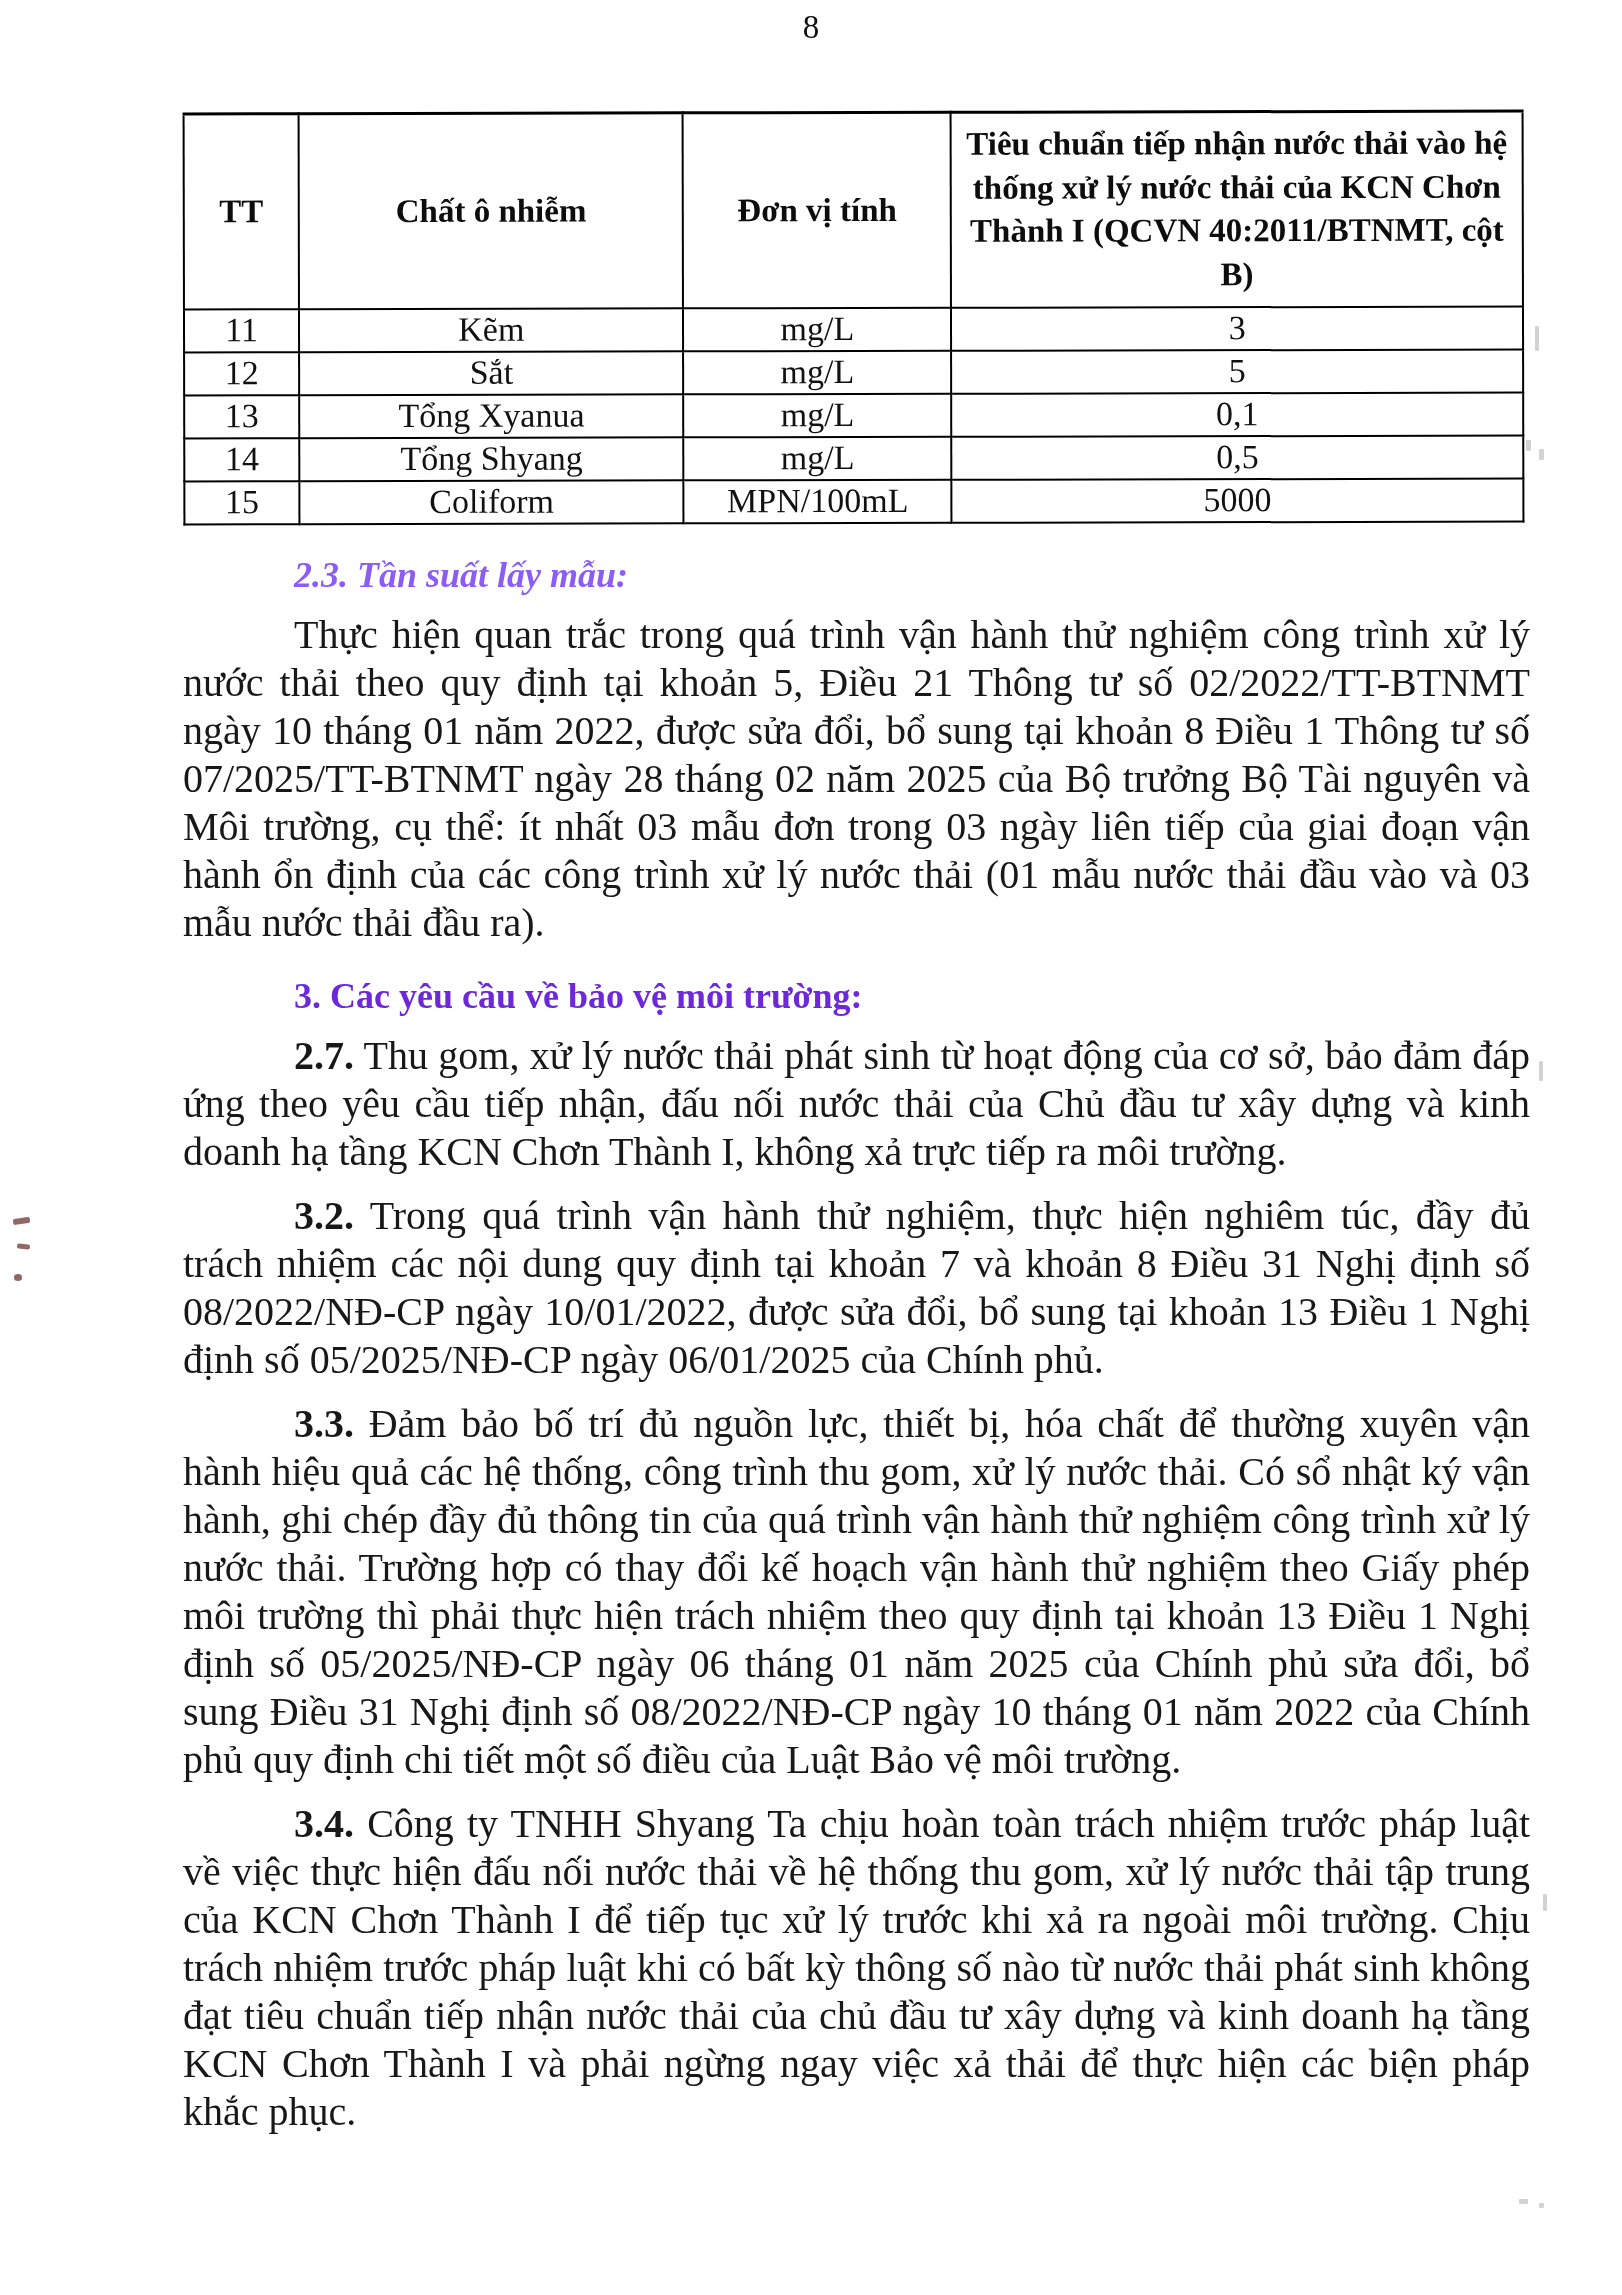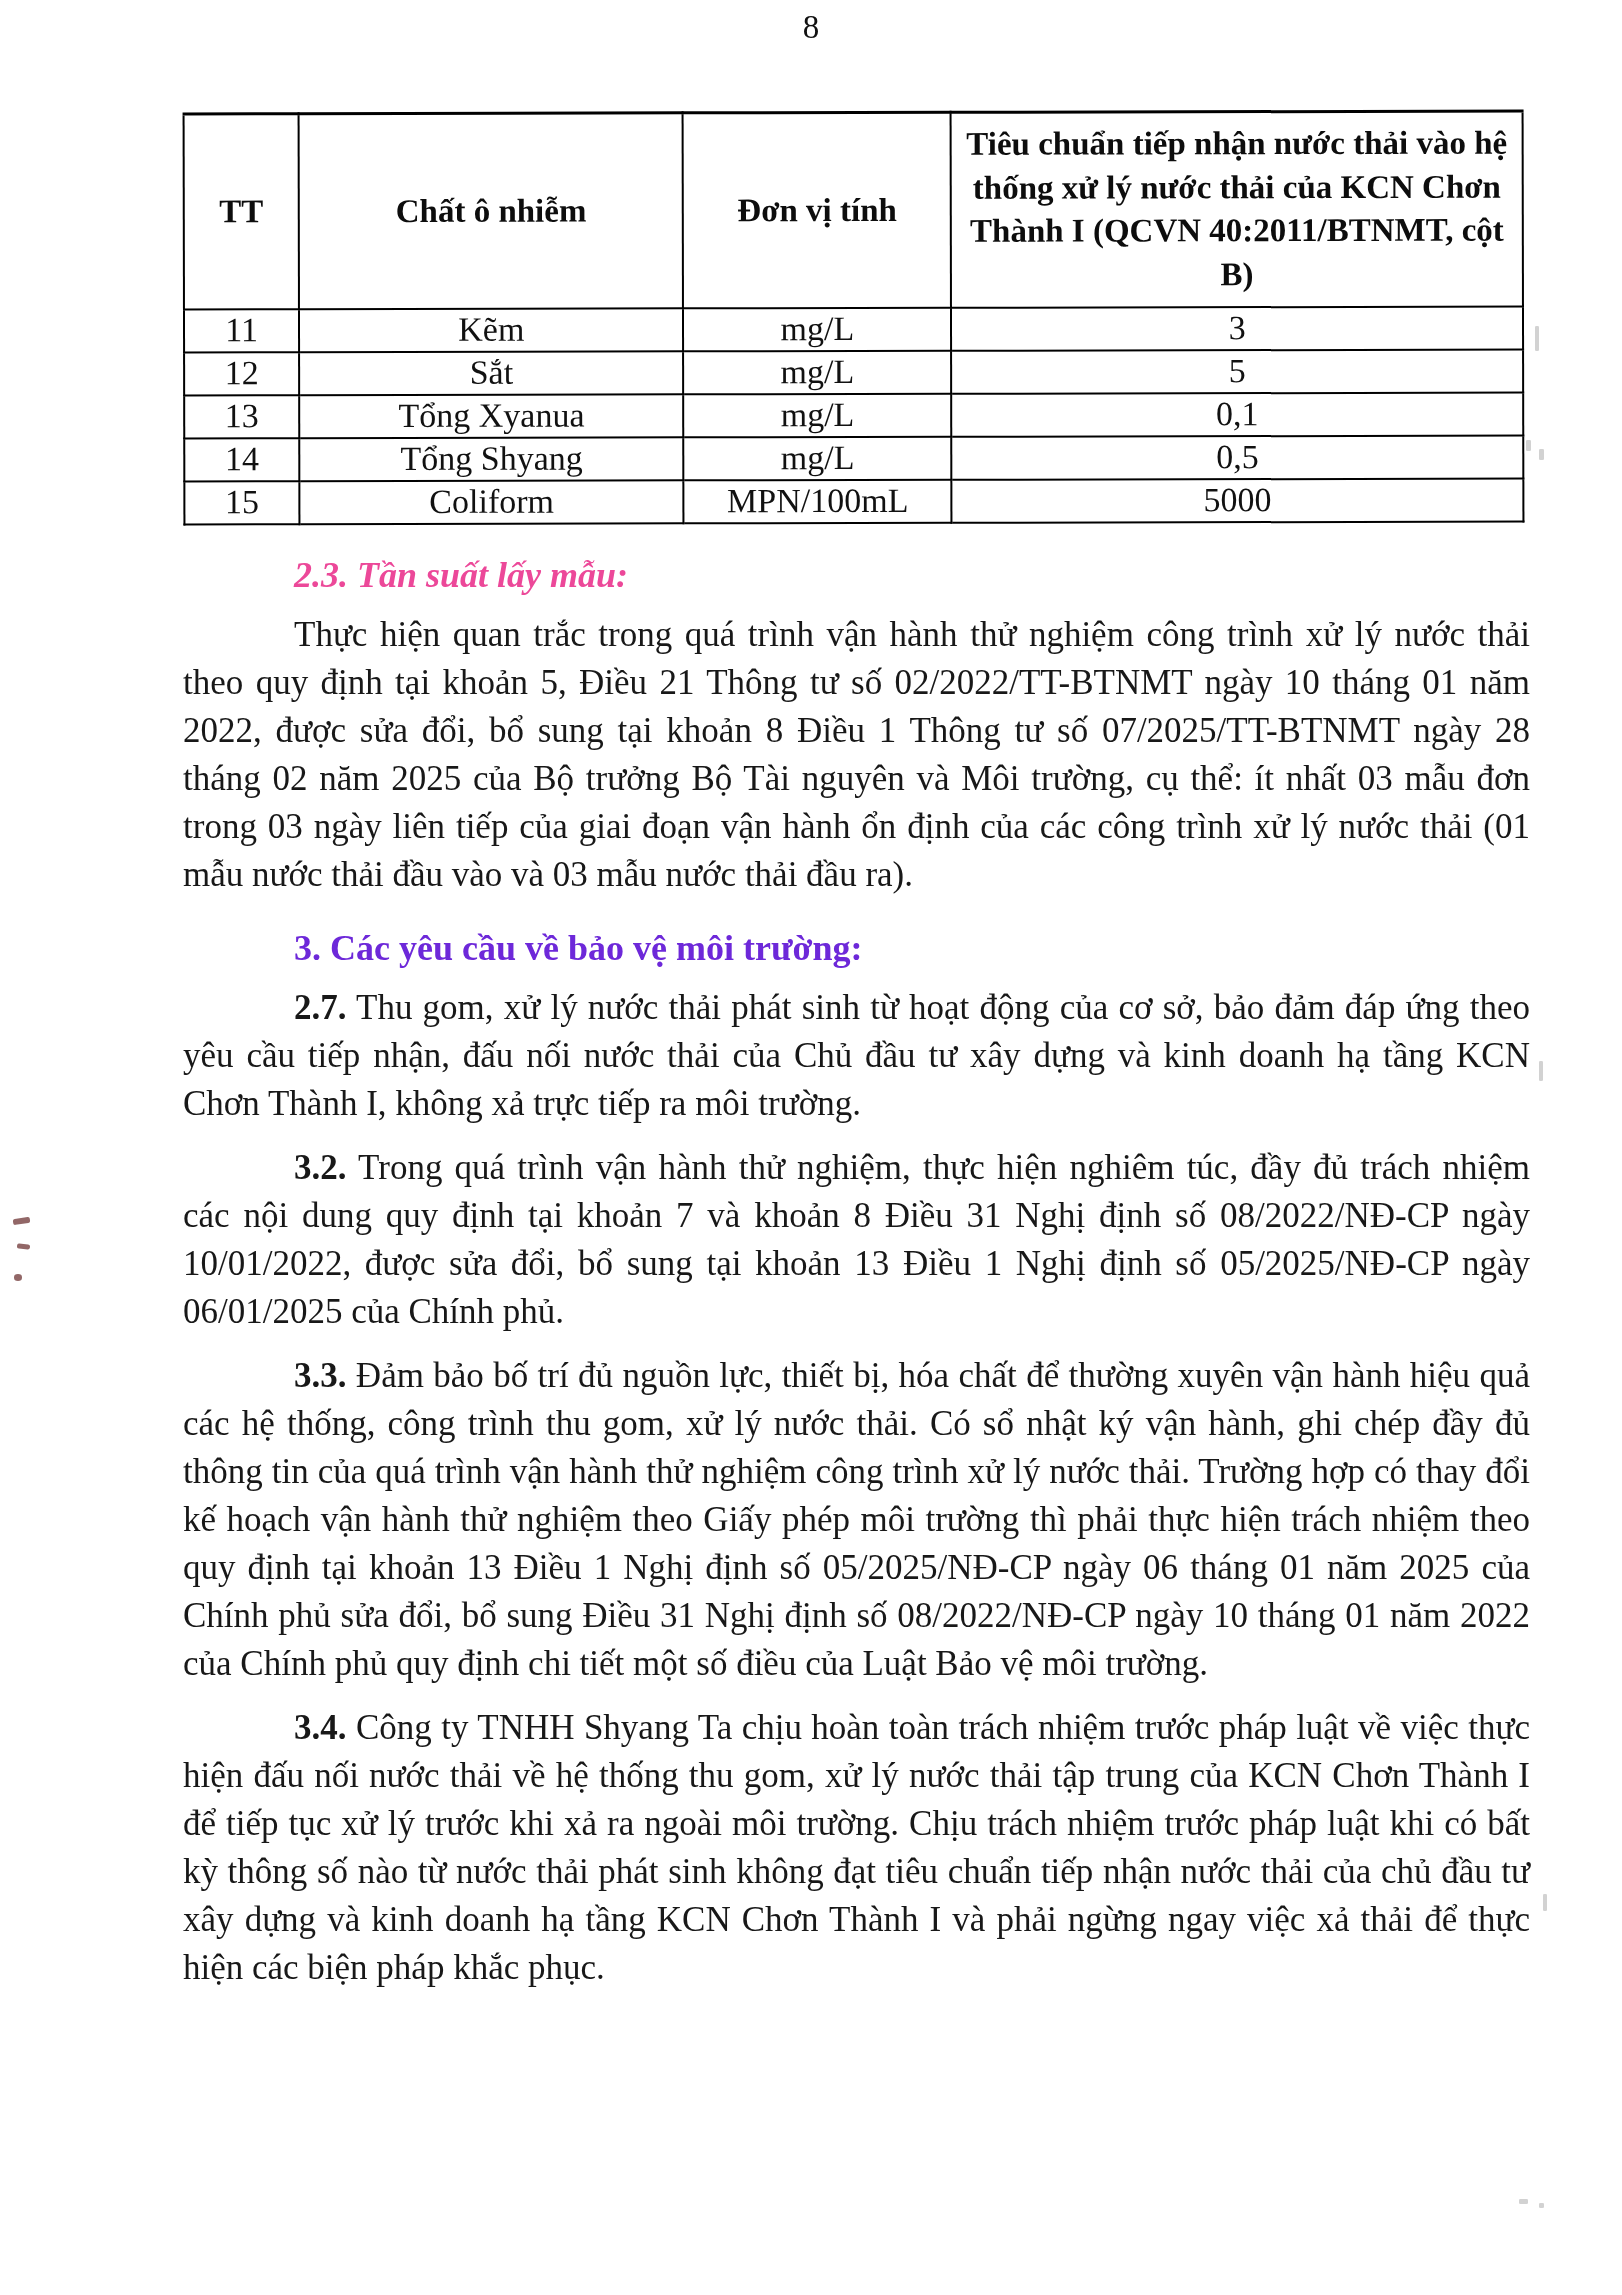"2.3. Tần suất lấy mẫu:" .heading-italic { color: #ec4899 -> #8b5cf6 }
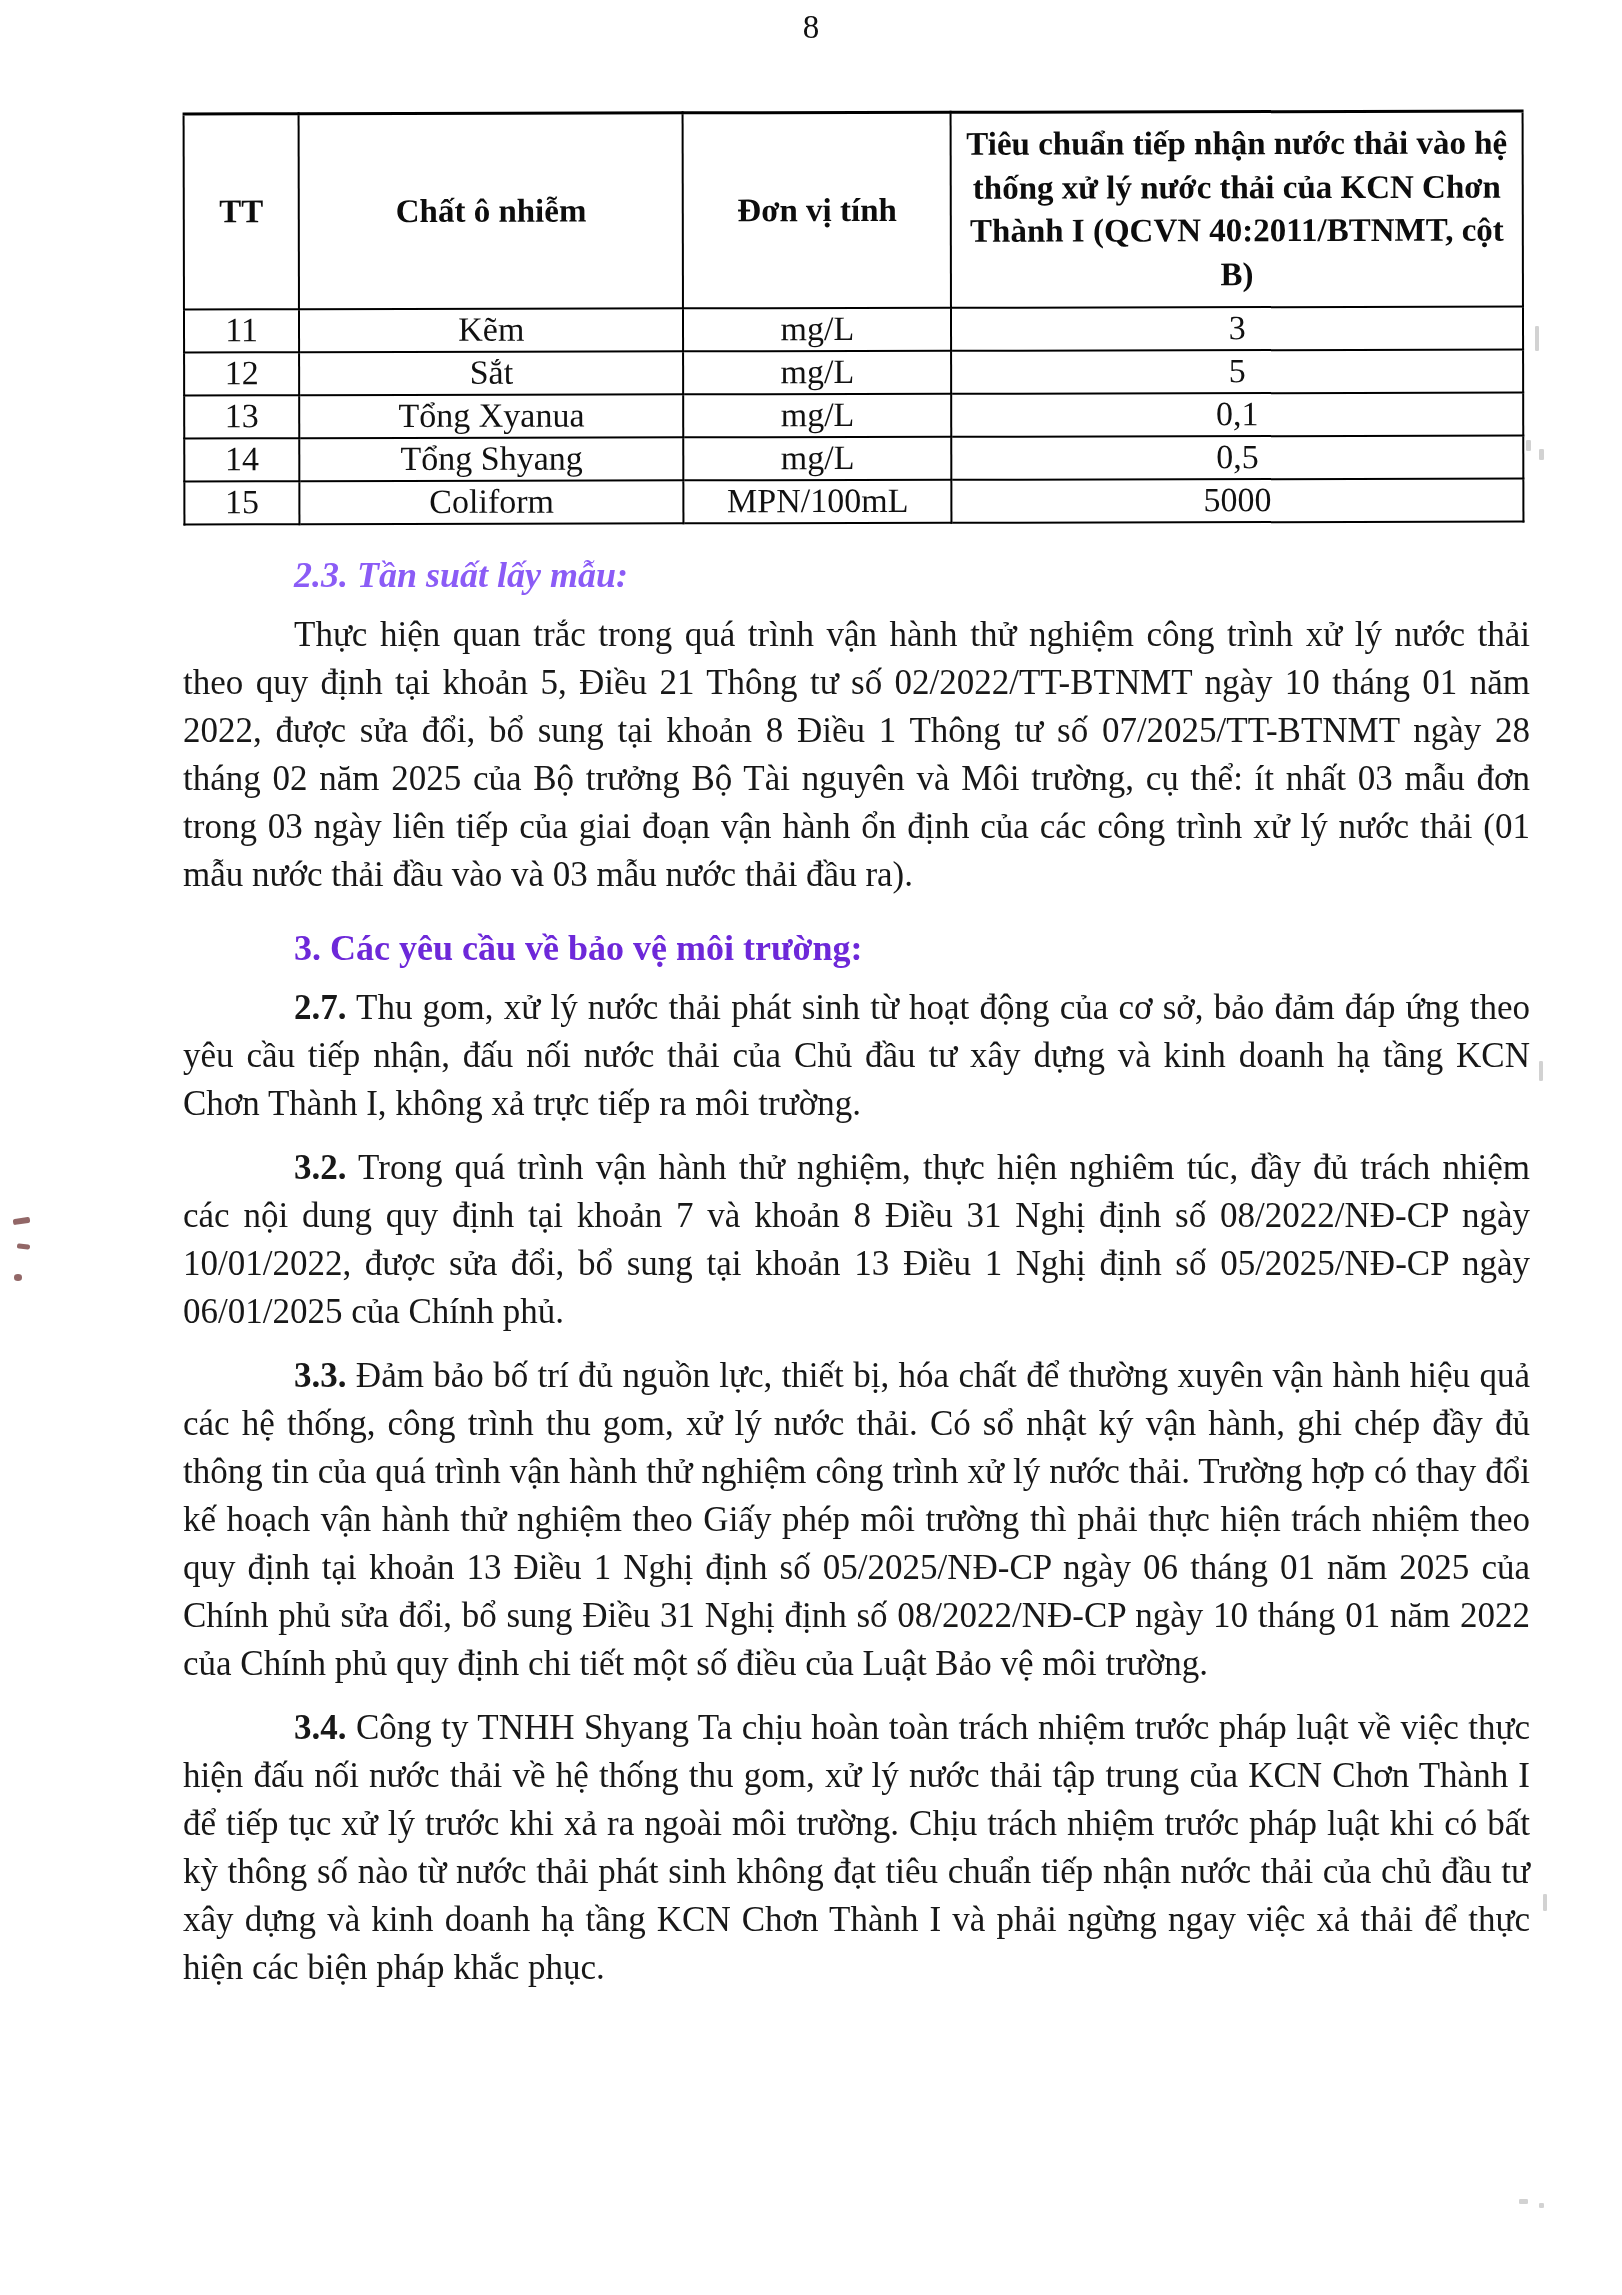"Thực hiện quan trắc trong" p.body-para { font-size: 35px -> 40px }
